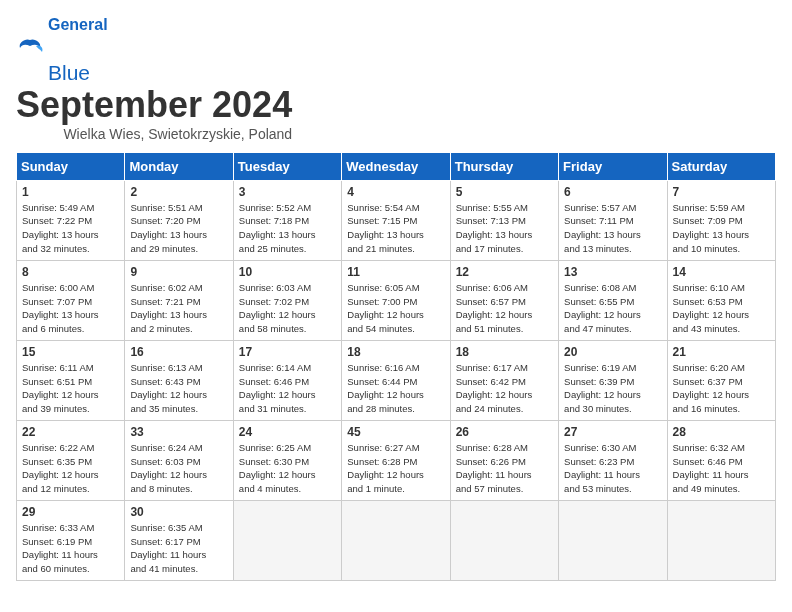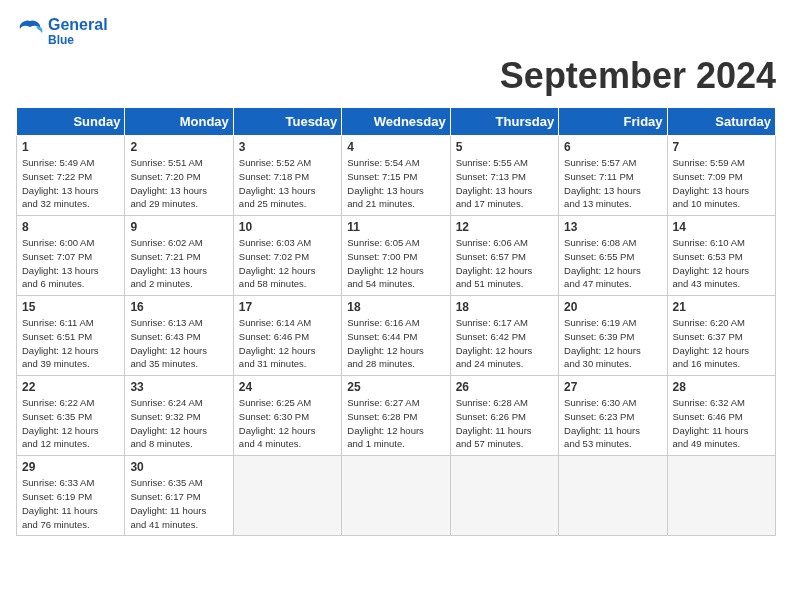"General" .header { flex-direction: none -> column; justify-content: space-between -> flex-start }
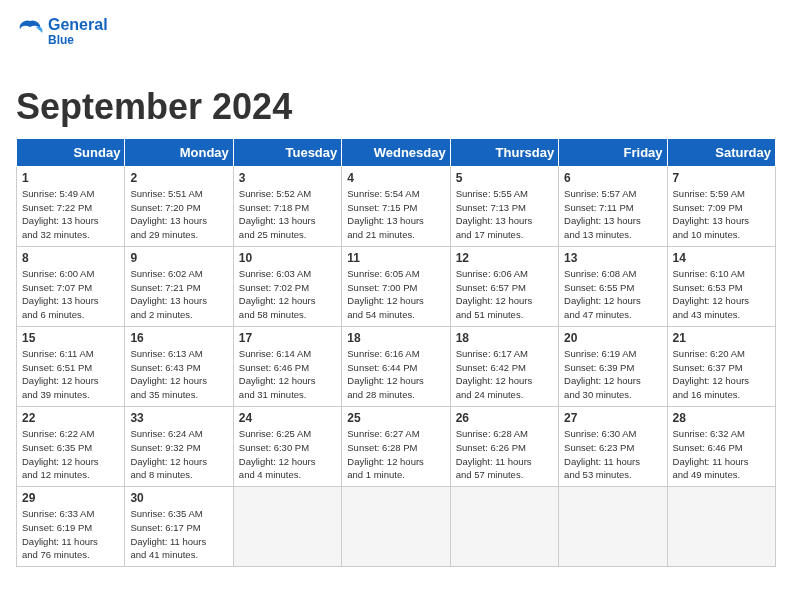"Blue" div { font-size: 12px -> 21px; font-weight: bold -> normal; margin-top: none -> 27px }
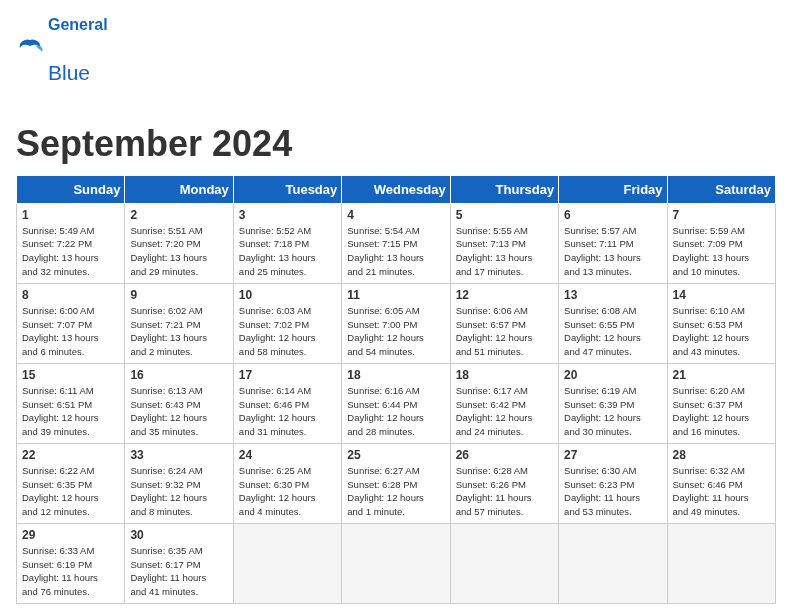"September 2024" .title-block { margin-top: 39px -> none }
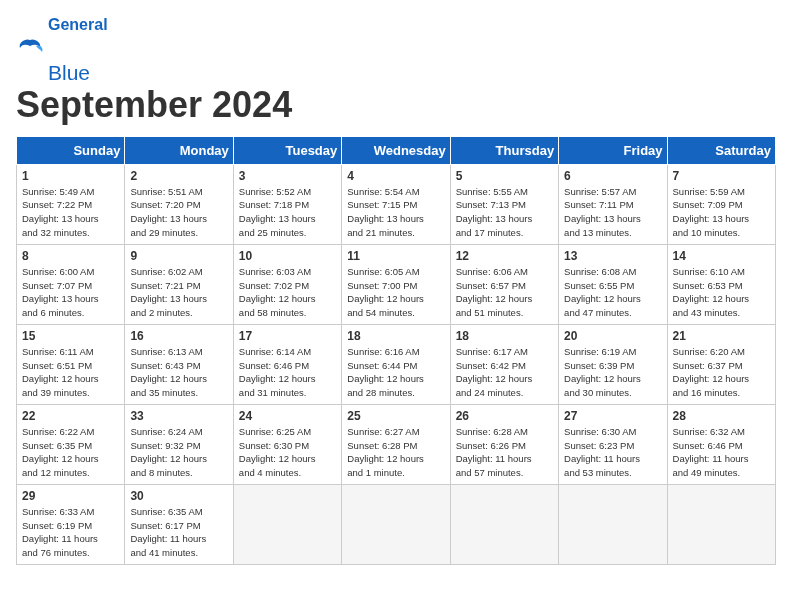"Wielka Wies, Swietokrzyskie, Poland" div.location { html: none -> <div>Wielka Wies, Swietokrzyskie, Poland</div> }
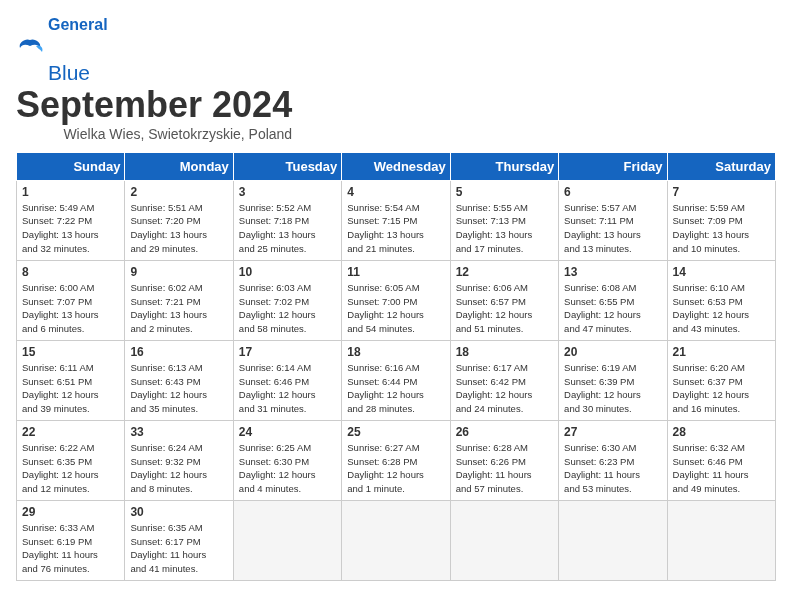"Sunday" .calendar th { text-align: right -> left }
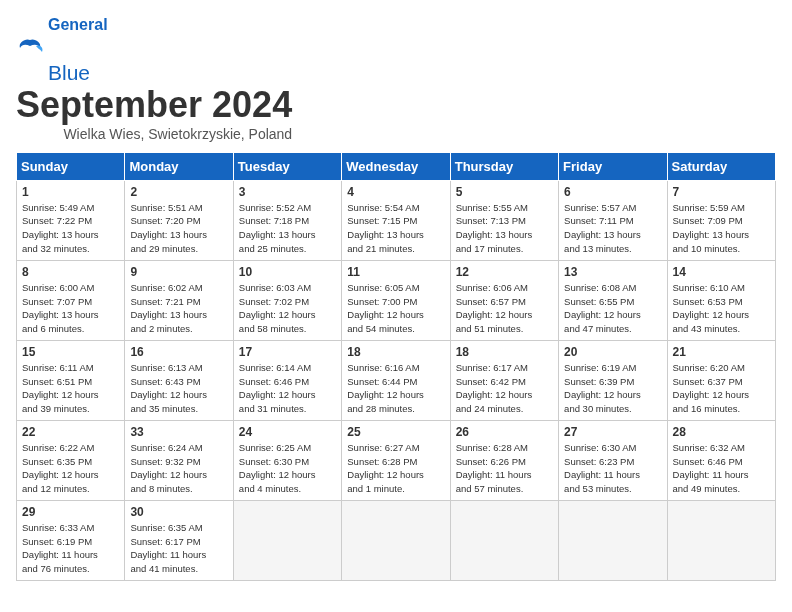"25" span.day-num { text: 25 -> 45 }
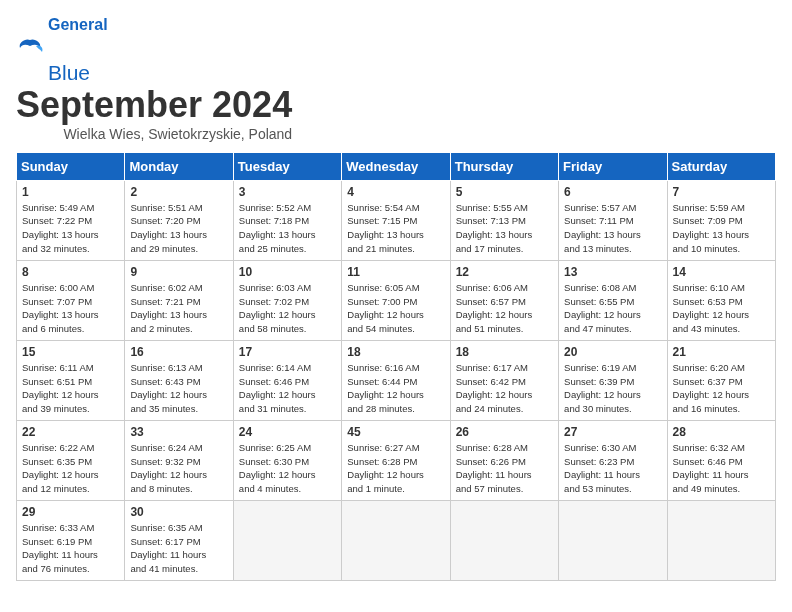"Sunset: 9:32 PM" span { text: 9:32 -> 6:03 }
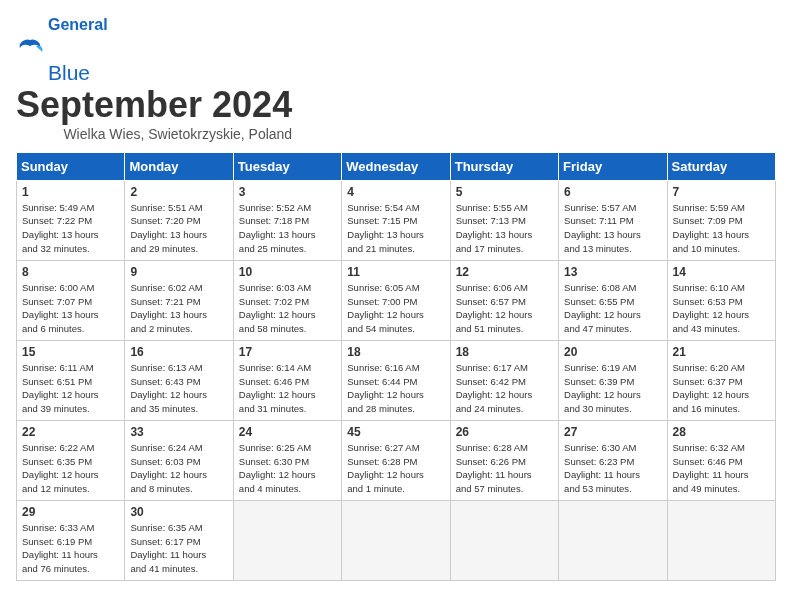"and 76 minutes." span { text: 76 -> 60 }
